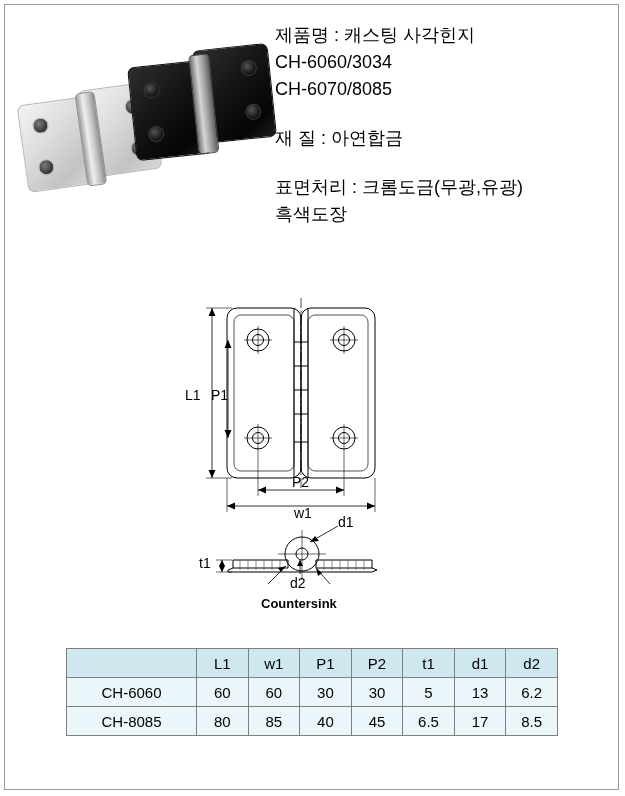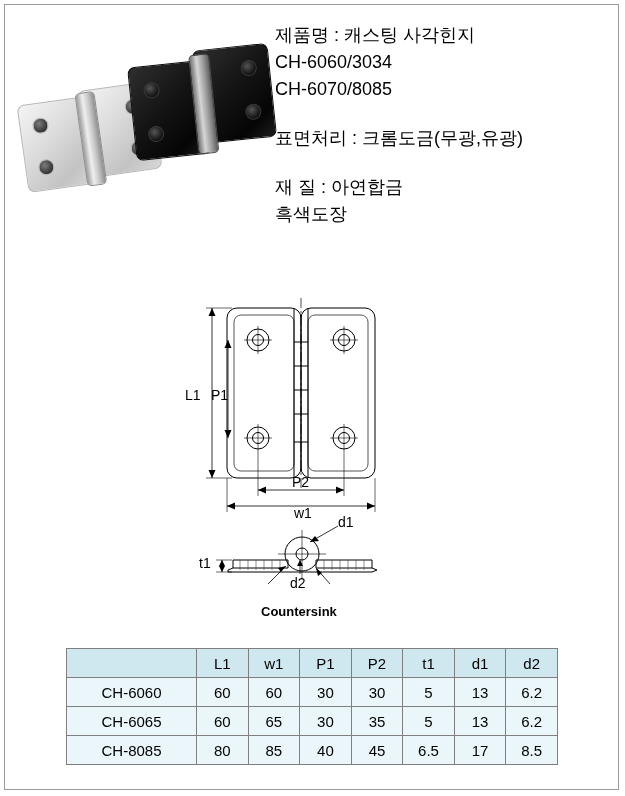"표면처리 : 크롬도금(무광,유광)" div.line { order: before "재 질 : 아연합금" -> after "재 질 : 아연합금" }
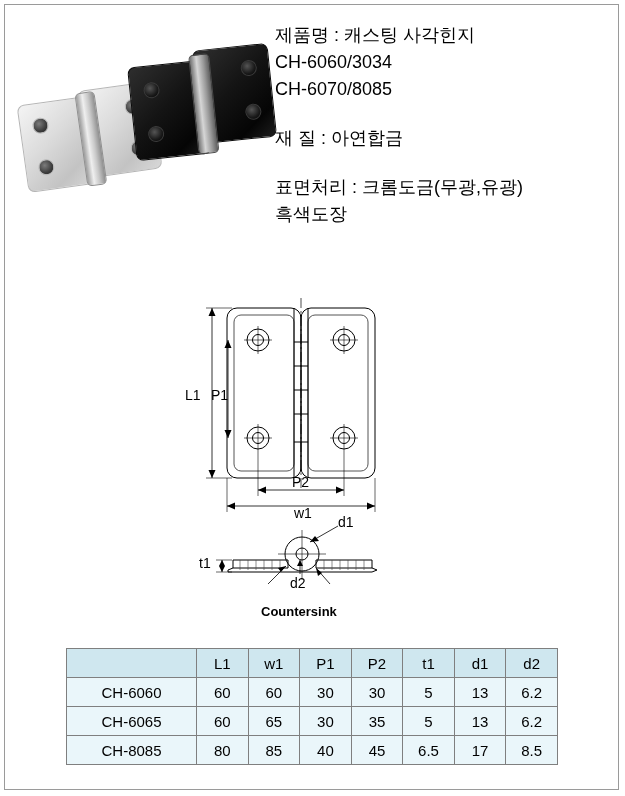"Countersink" div.countersink-label { top: 312px -> 304px }
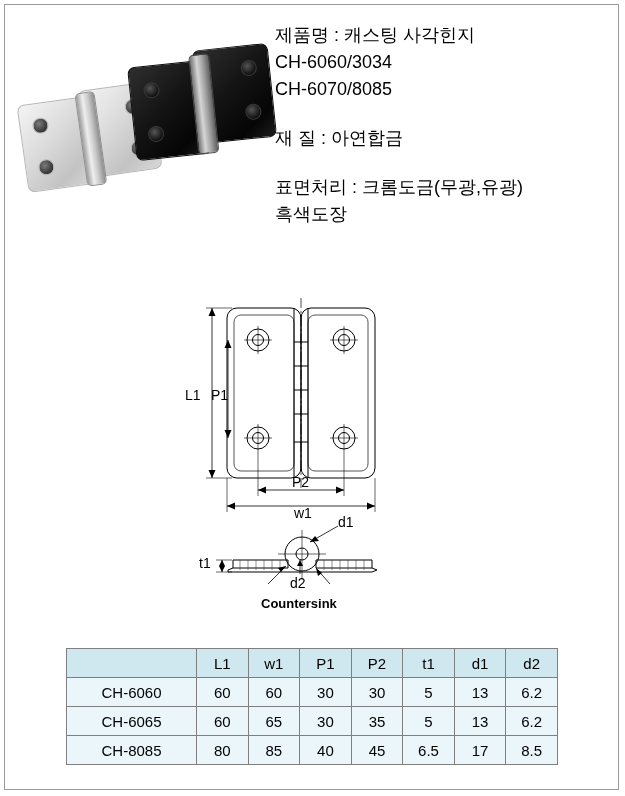"CH-6065" tr { html: <tr> <td>CH-6065</td> <td>60</td> <td>65</td> <td>30</td> <td>35</td> <td>5</td> <td>13</td> <td>6.2</td> </tr> -> none }
